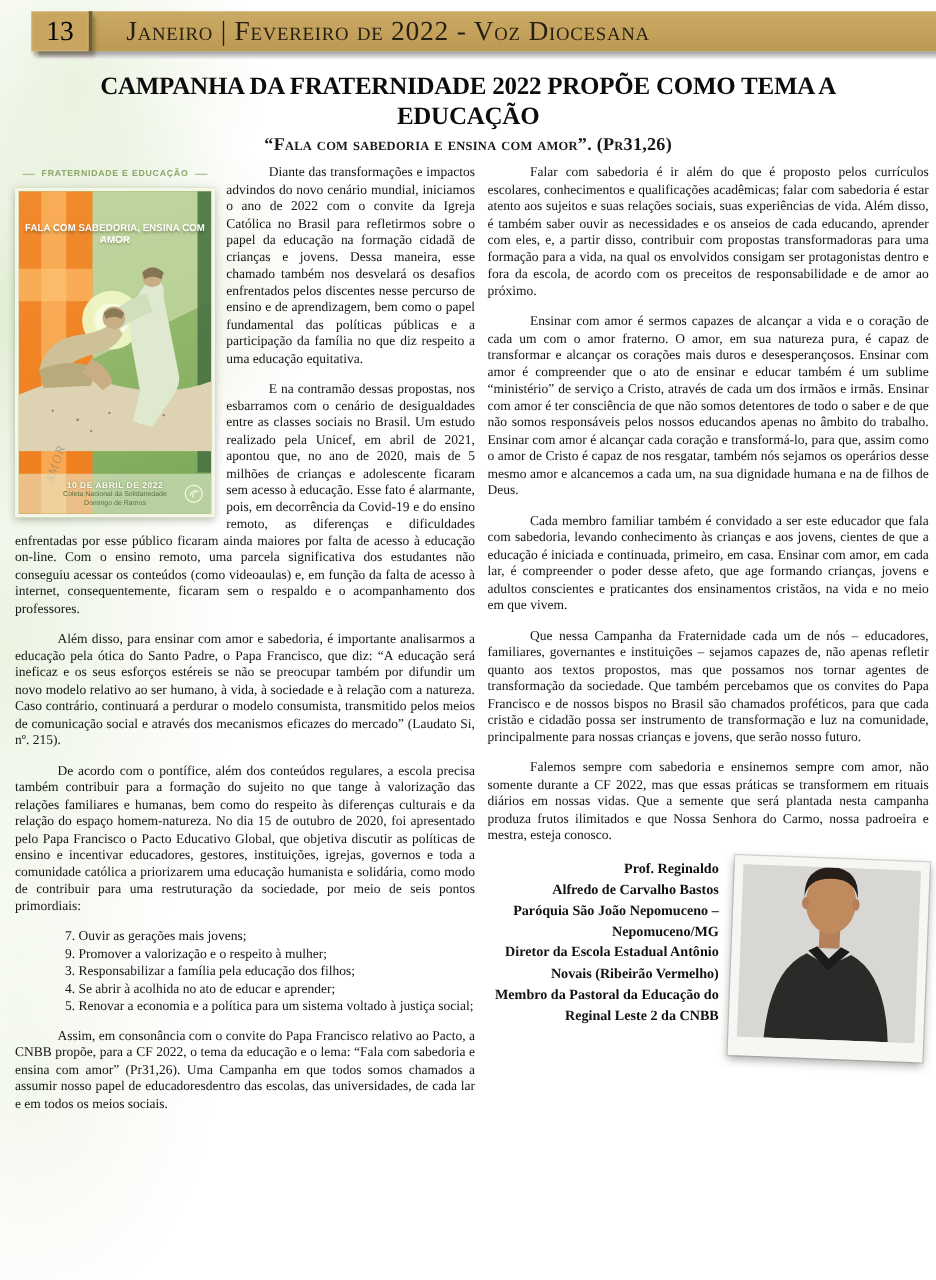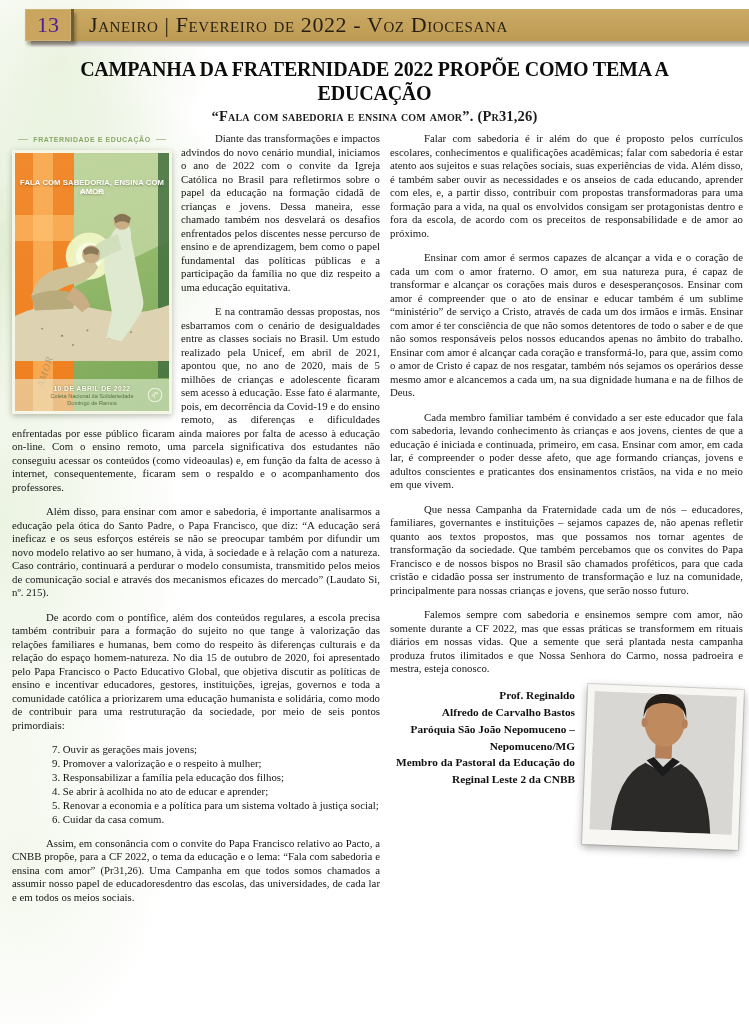"13" .page-num { color: #4c1d95 -> #000000 }
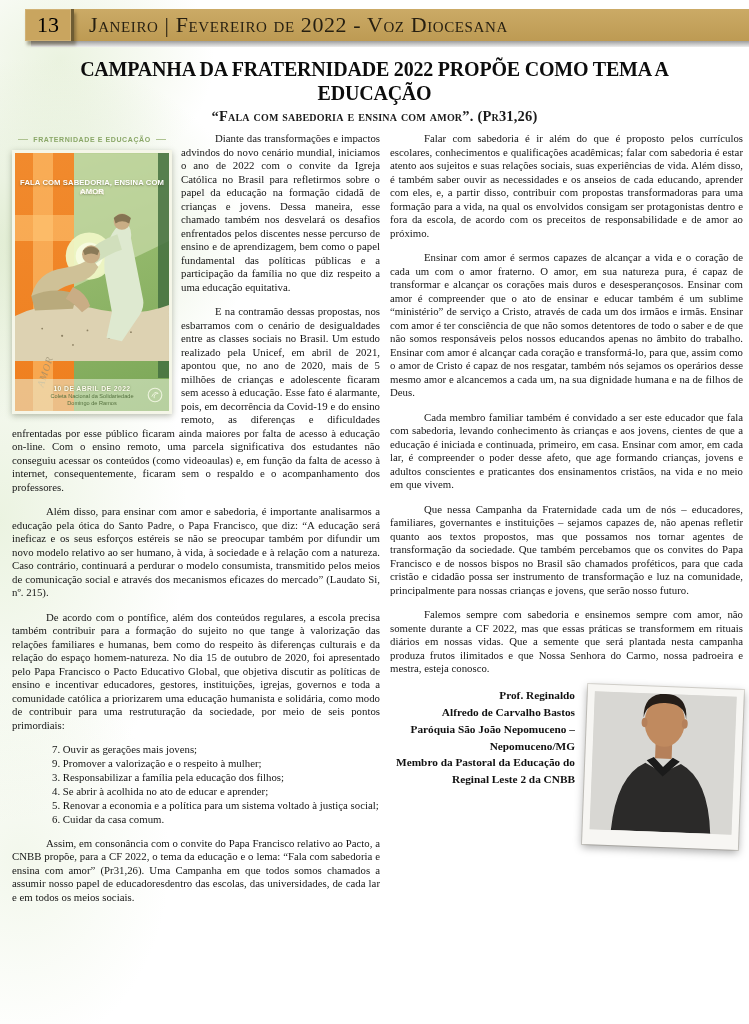"Janeiro | Fevereiro de 2022" .header-bar { padding-left: 15px -> 27px }
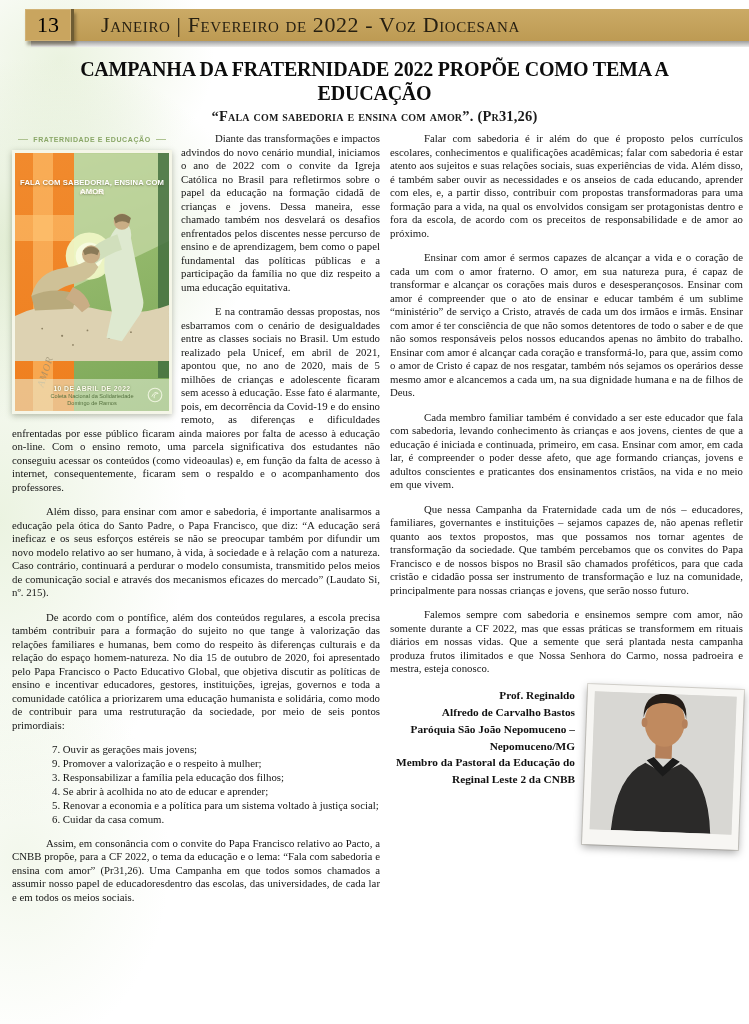"Diretor da Escola Estadual Antônio" div.credit-line { html: none -> <div>Diretor da Escola Estadual Antônio Novais (Ribeirão Vermelho)</div> }
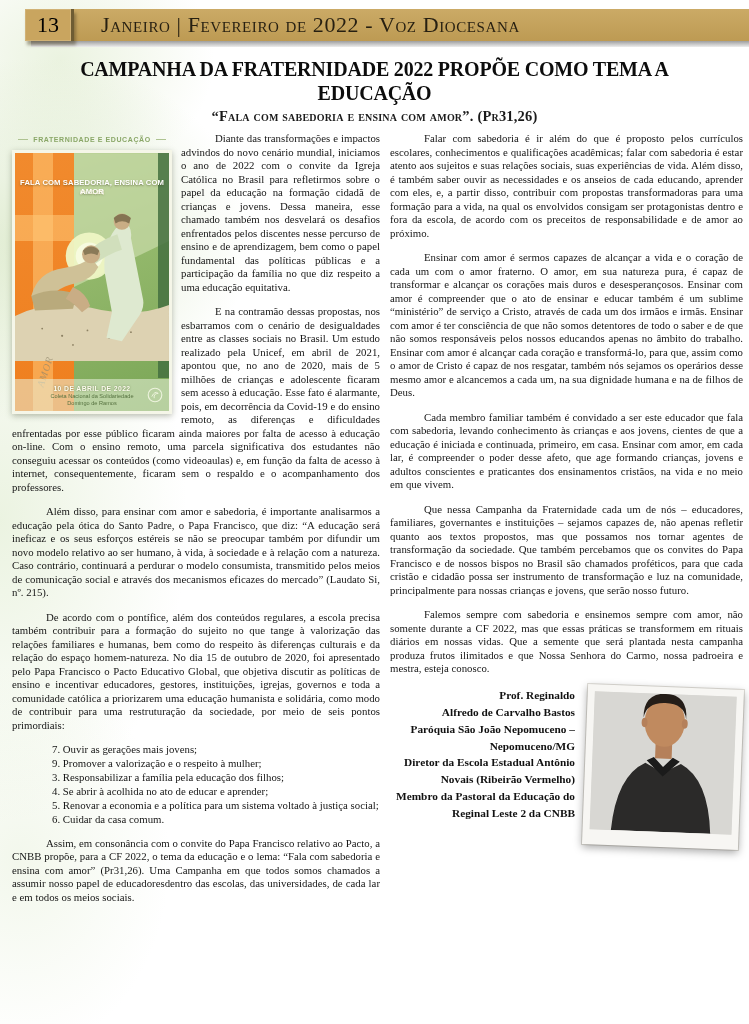"6. Cuidar da casa comum." p.list-para { html: <p>6. Cuidar da casa comum.</p> -> none }
